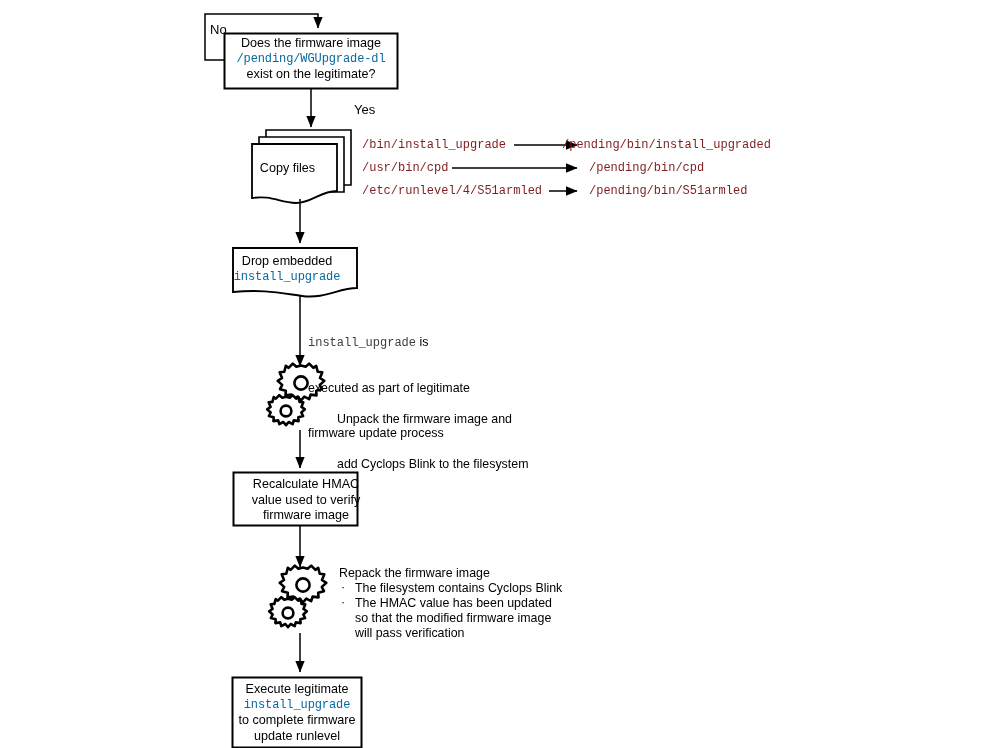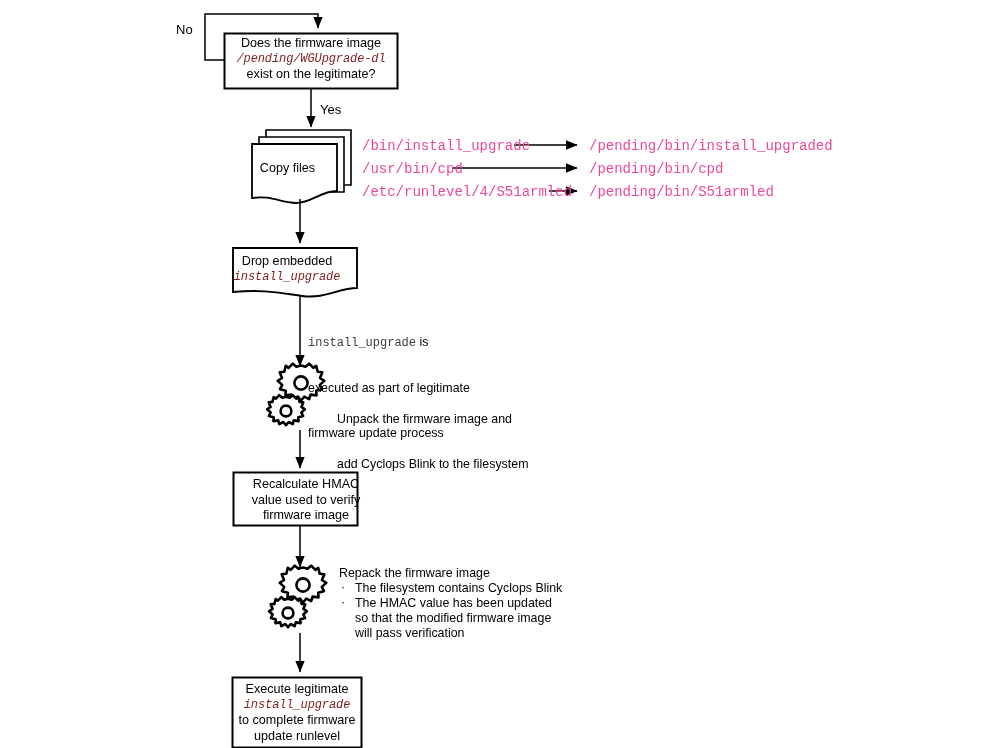"No" .lbl { margin-left: none -> 34px }
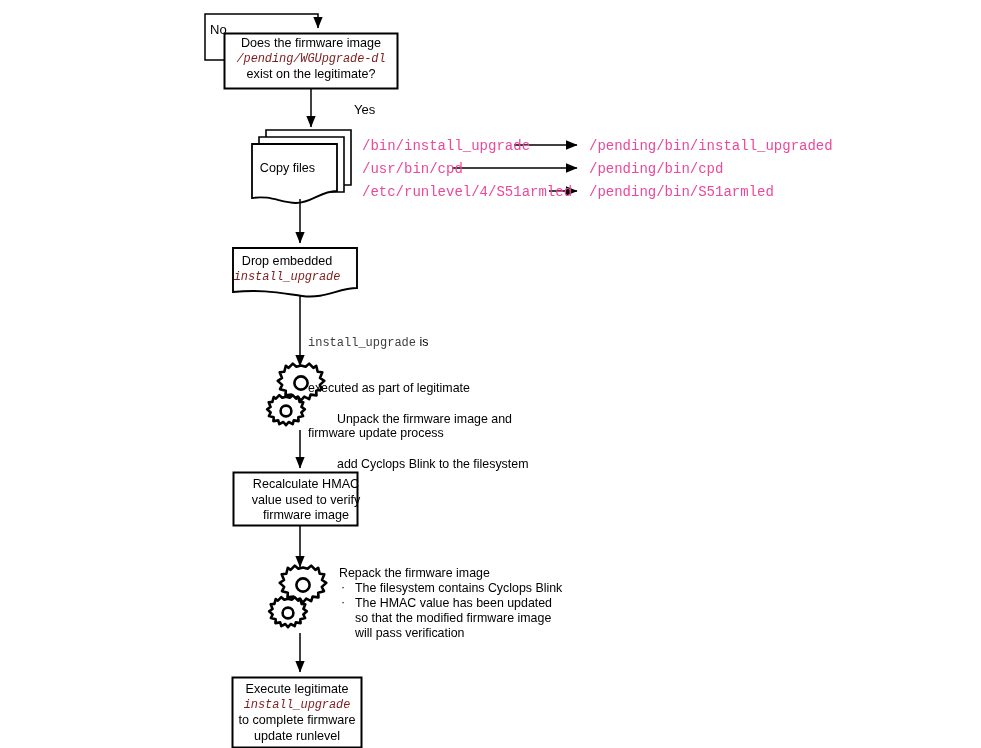"/pending/WGUpgrade-dl" .node-text .m { color: #7f1d1d -> #0369a1; font-style: italic -> none }
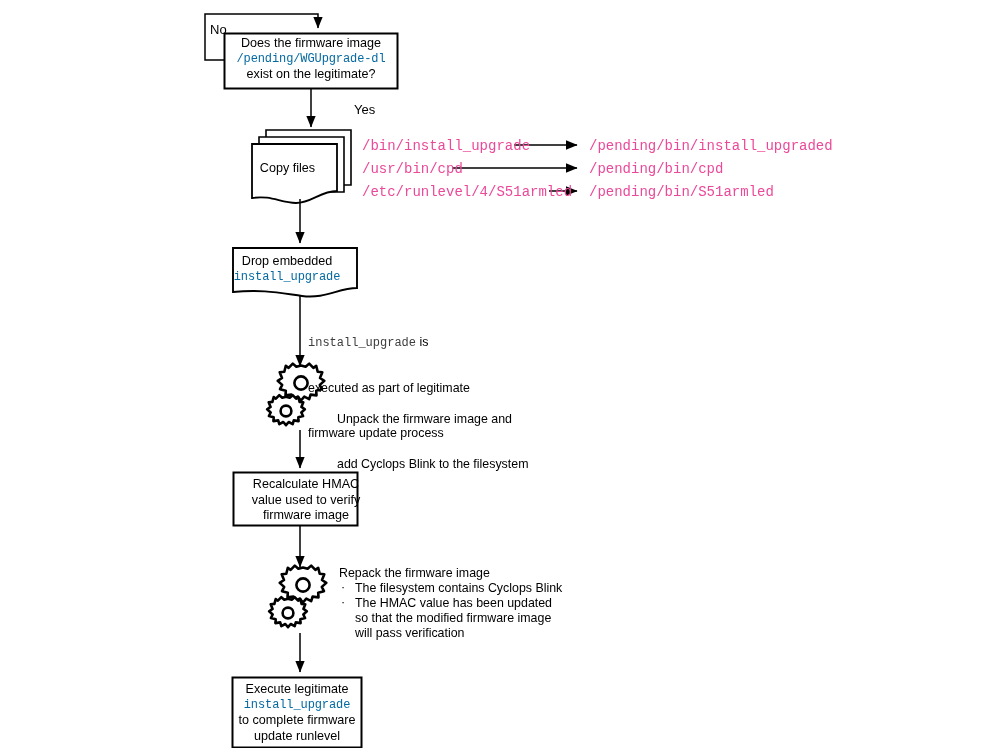"/bin/install_upgrade" .maprow { color: #ec4899 -> #7f1d1d; font-size: 14px -> 12px }
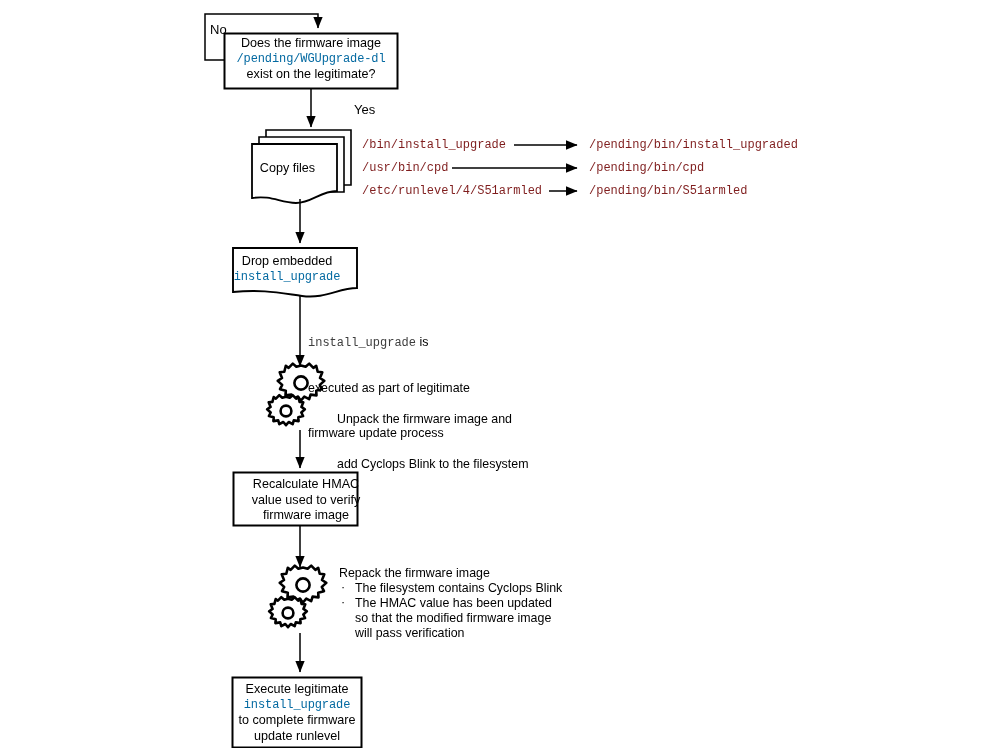"/pending/bin/install_upgraded" div.maprow { left: 589px -> 562px }
